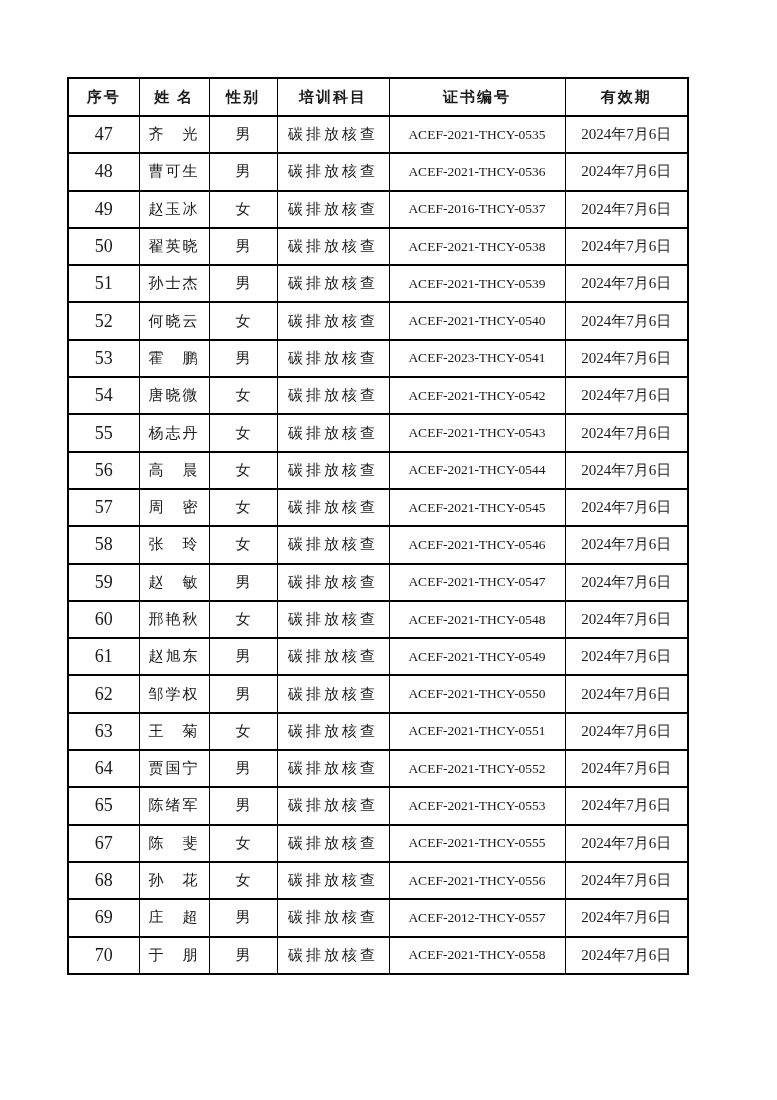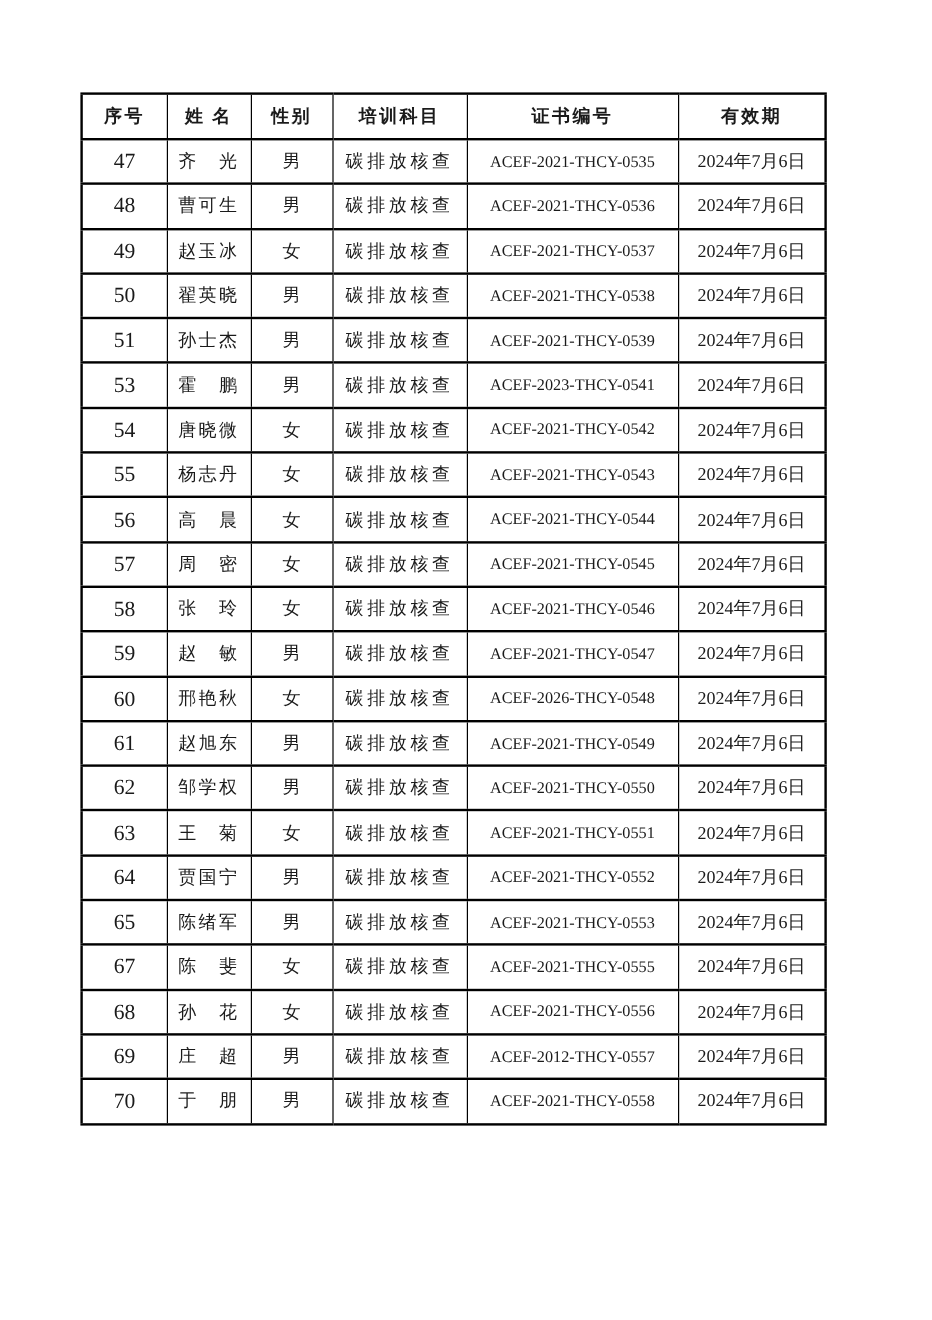"ACEF-2021-THCY-0537" td.col-cert { text: ACEF-2021-THCY-0537 -> ACEF-2016-THCY-0537 }
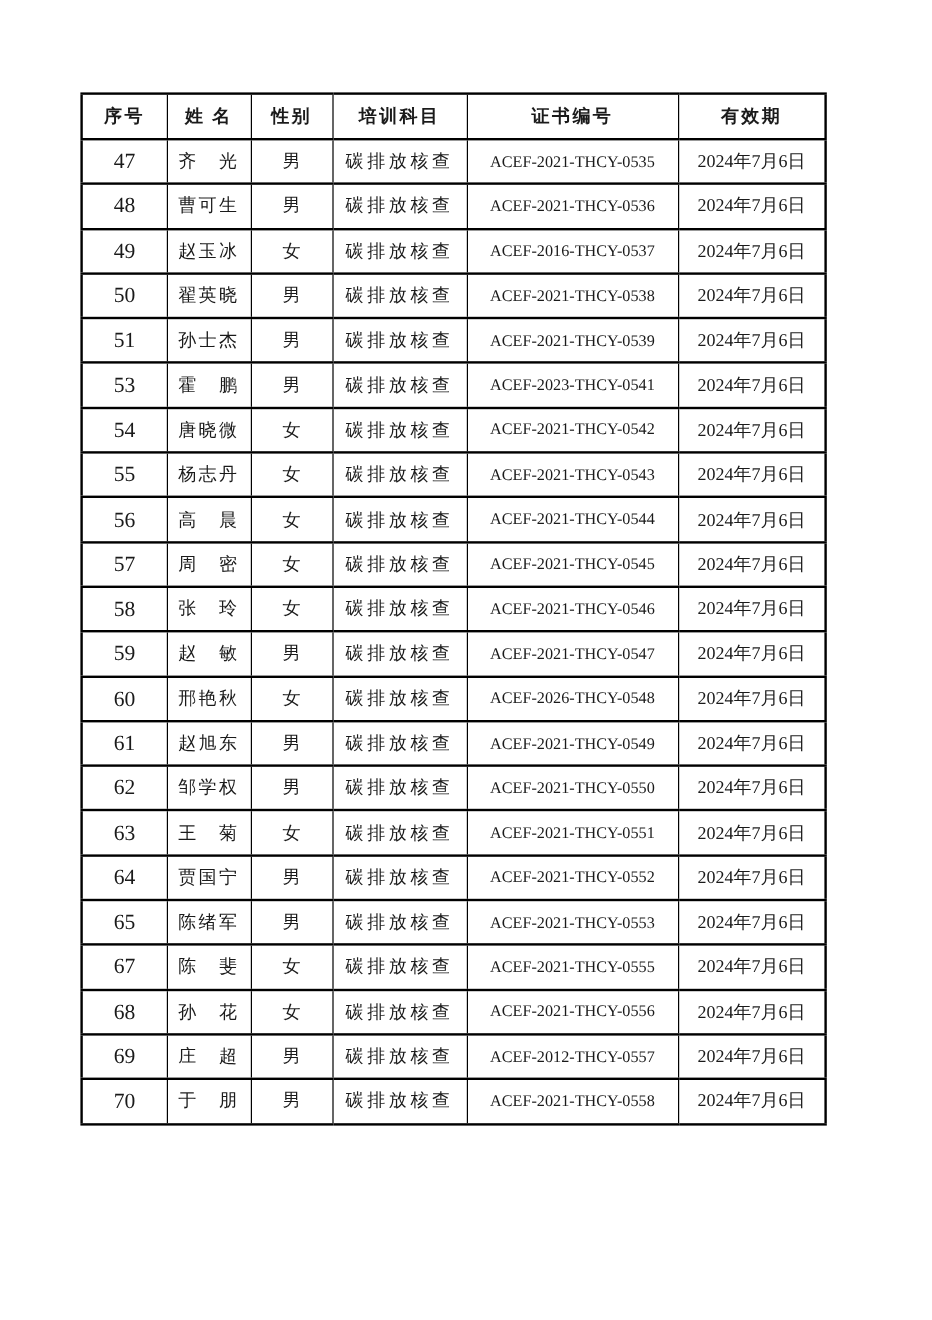"52" tr { html: none -> <tr> <td>52</td> <td>何晓云</td> <td>女</td> <td>碳排放核查</td> <td>ACEF-2021-THCY-0540</td> <td>2024年7月6日</td> </tr> }
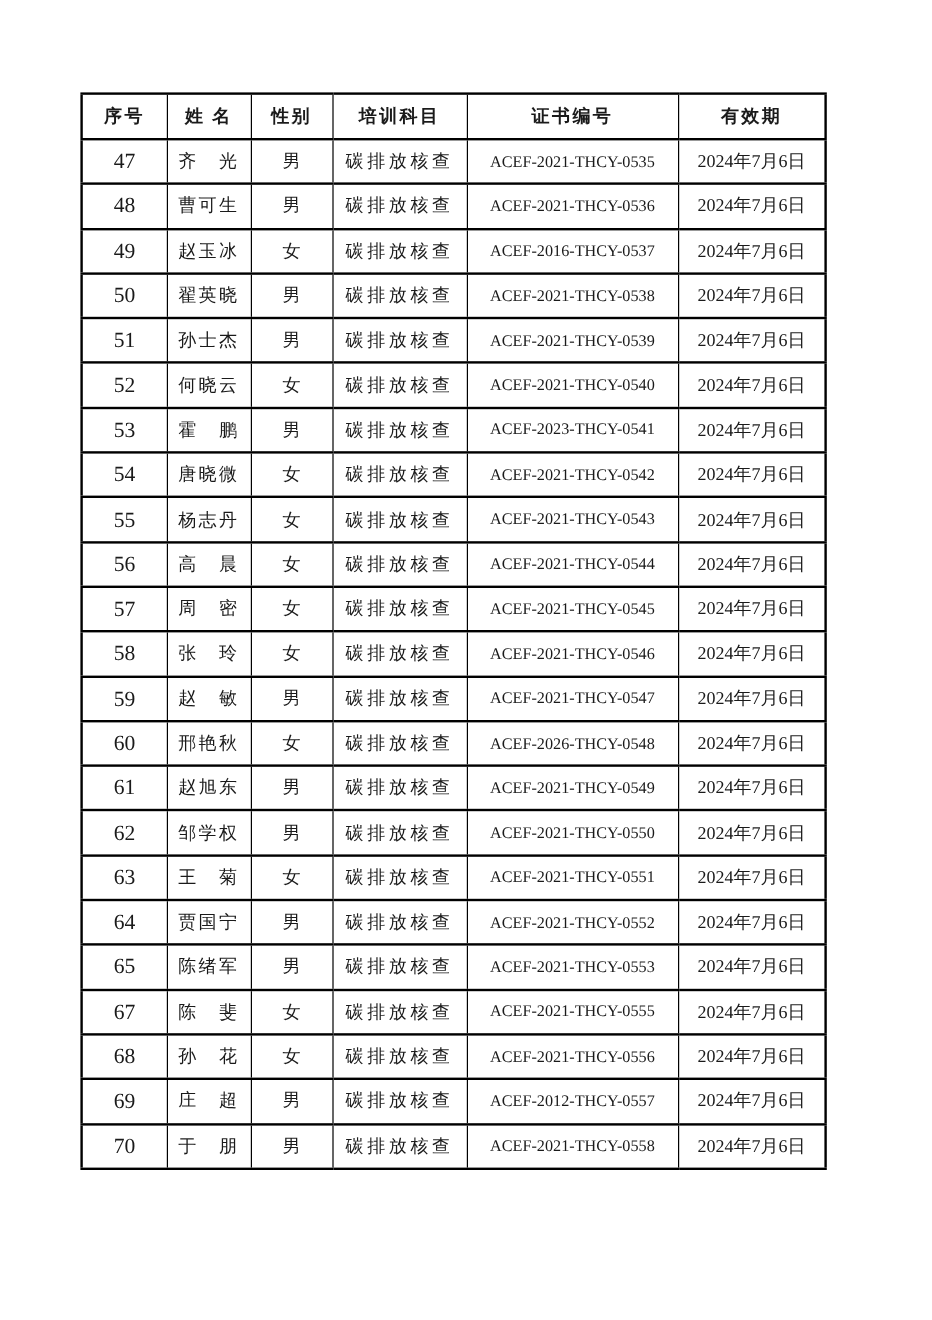"ACEF-2026-THCY-0548" td.col-cert { text: ACEF-2026-THCY-0548 -> ACEF-2021-THCY-0548 }
